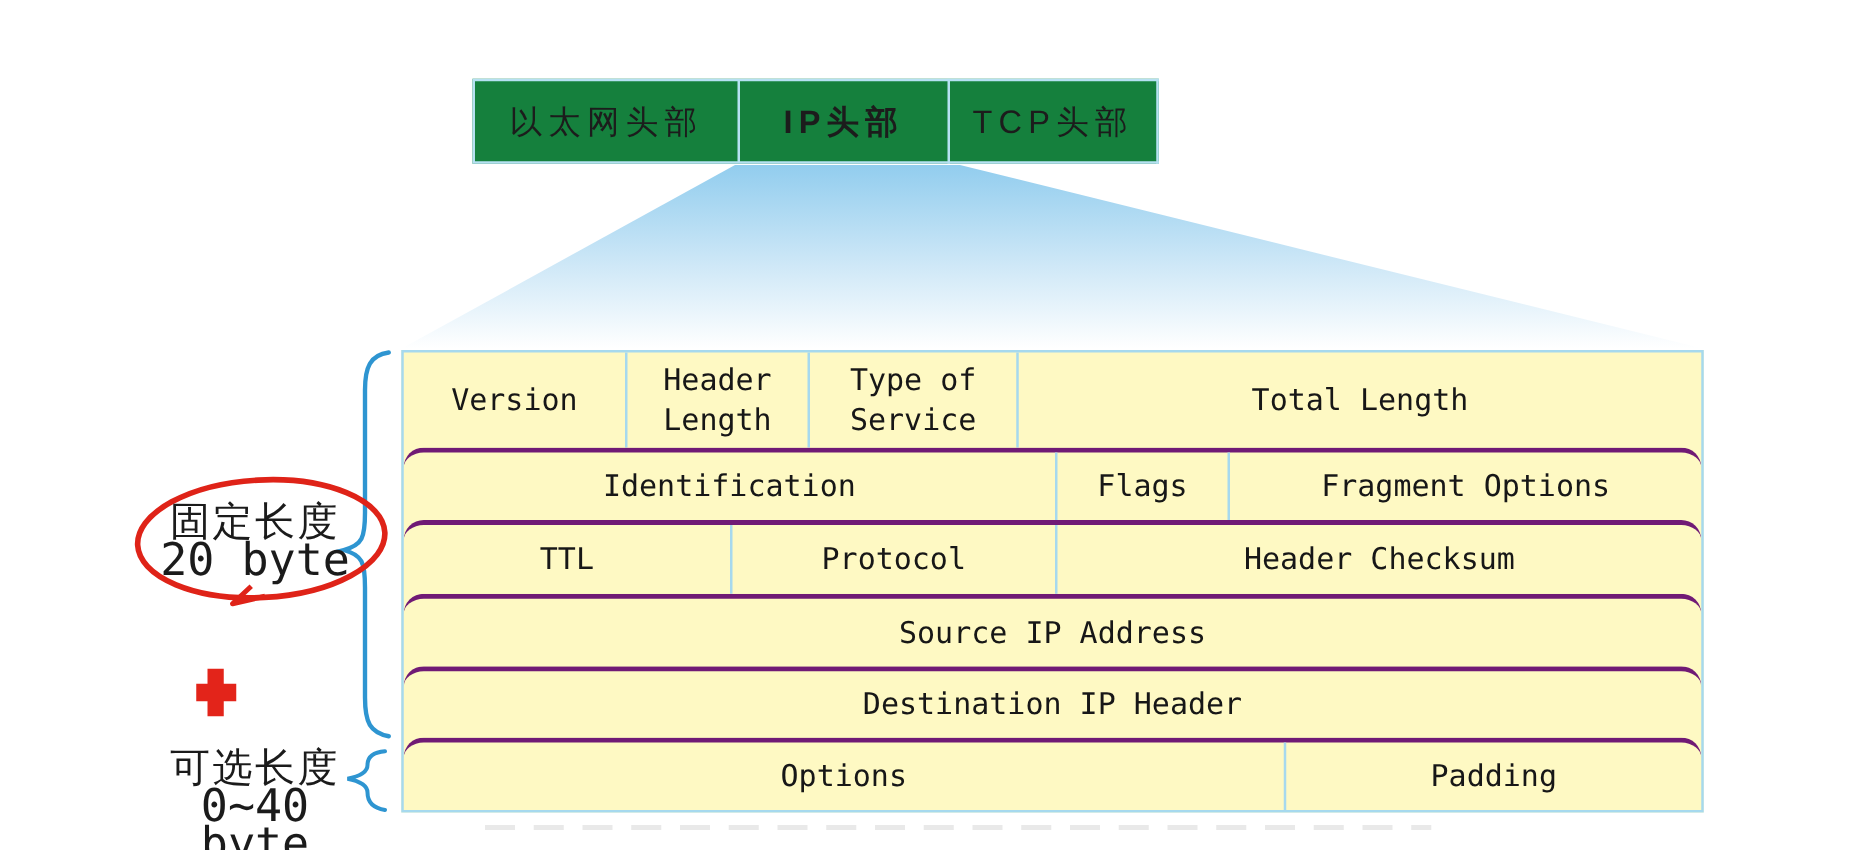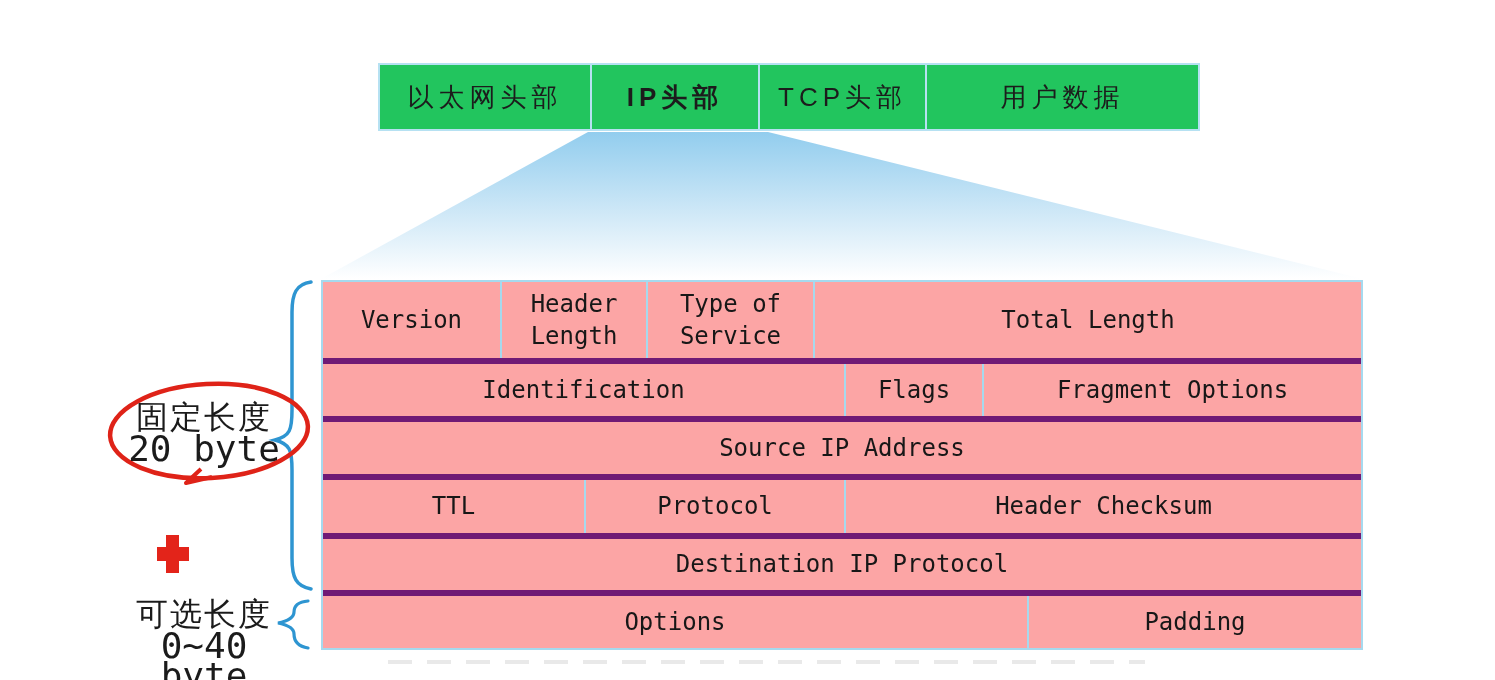"以太网头部" .frame-cell { background: #22c55e -> #15803d }
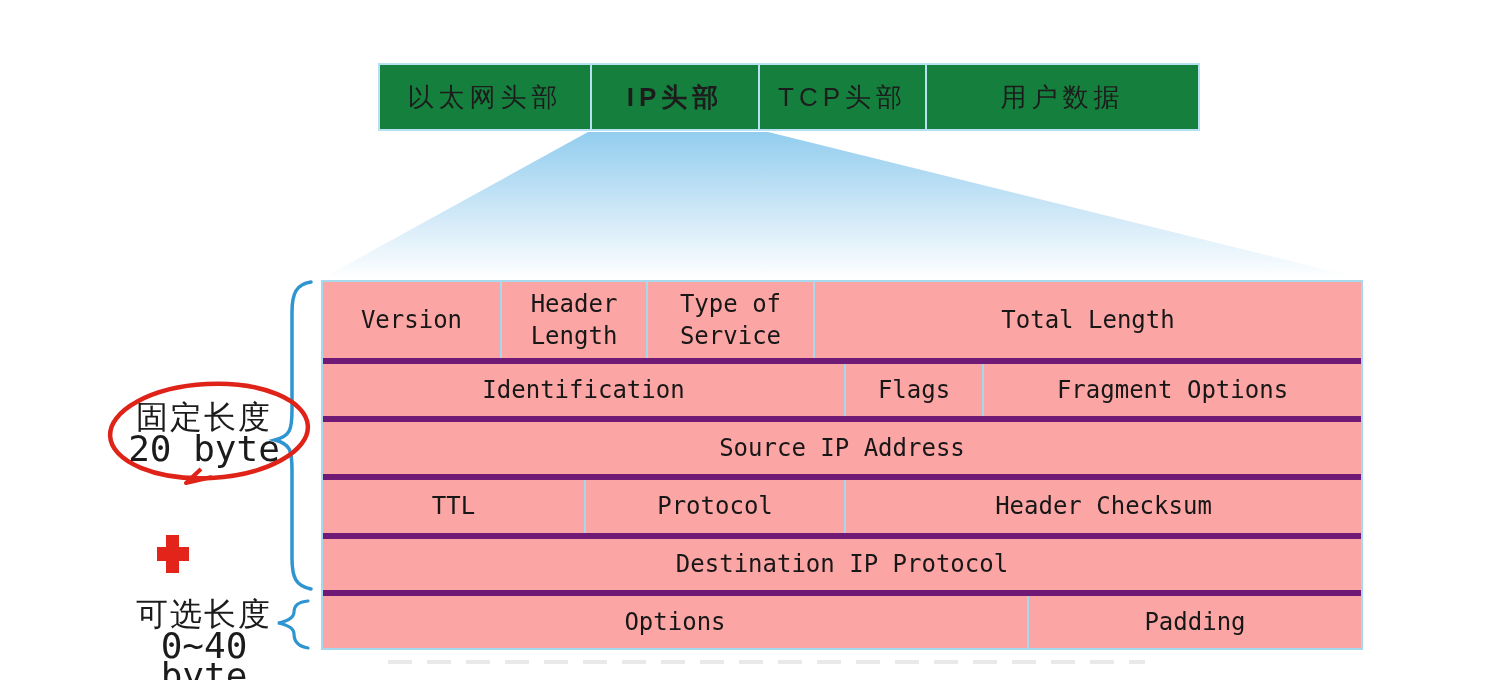"用户数据" div.frame-cell { html: <div>用户数据</div> -> none }
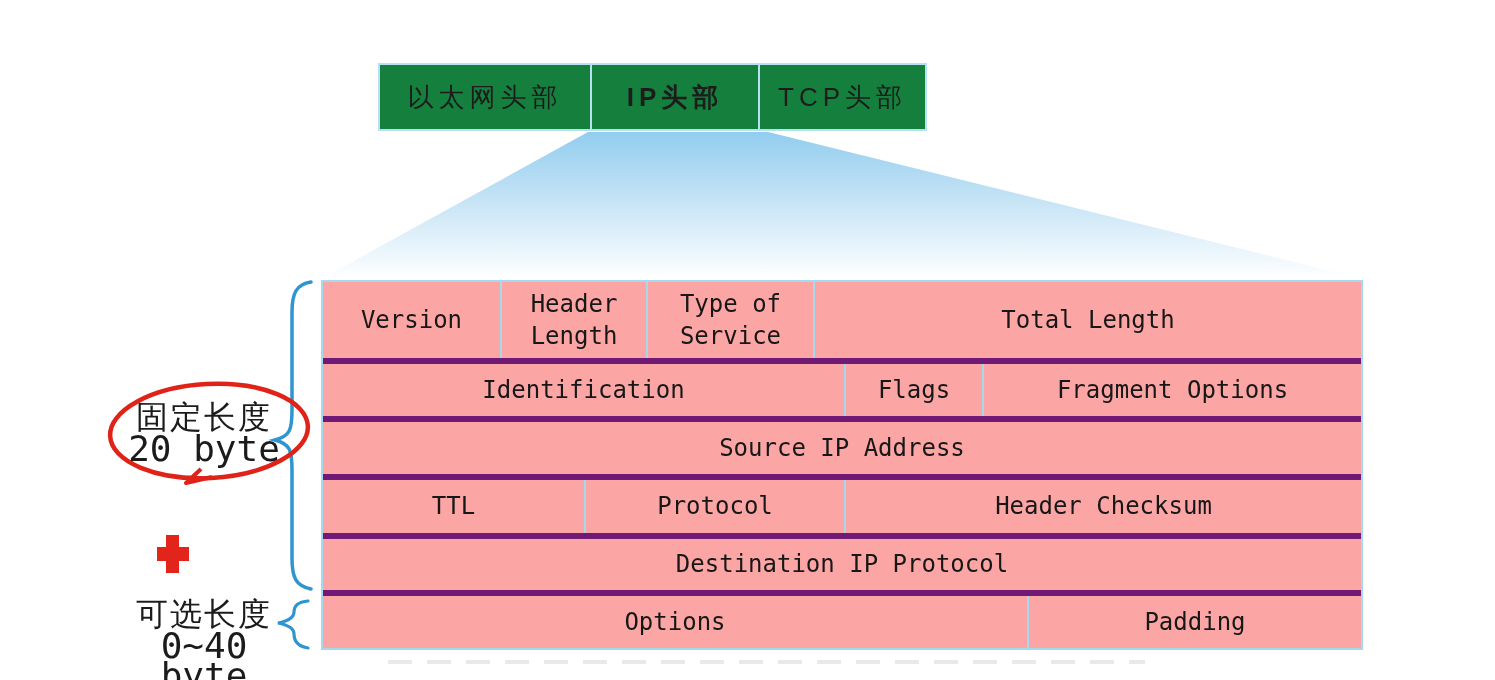"Version" .ip-table { background: #fca5a5 -> #fef9c3 }
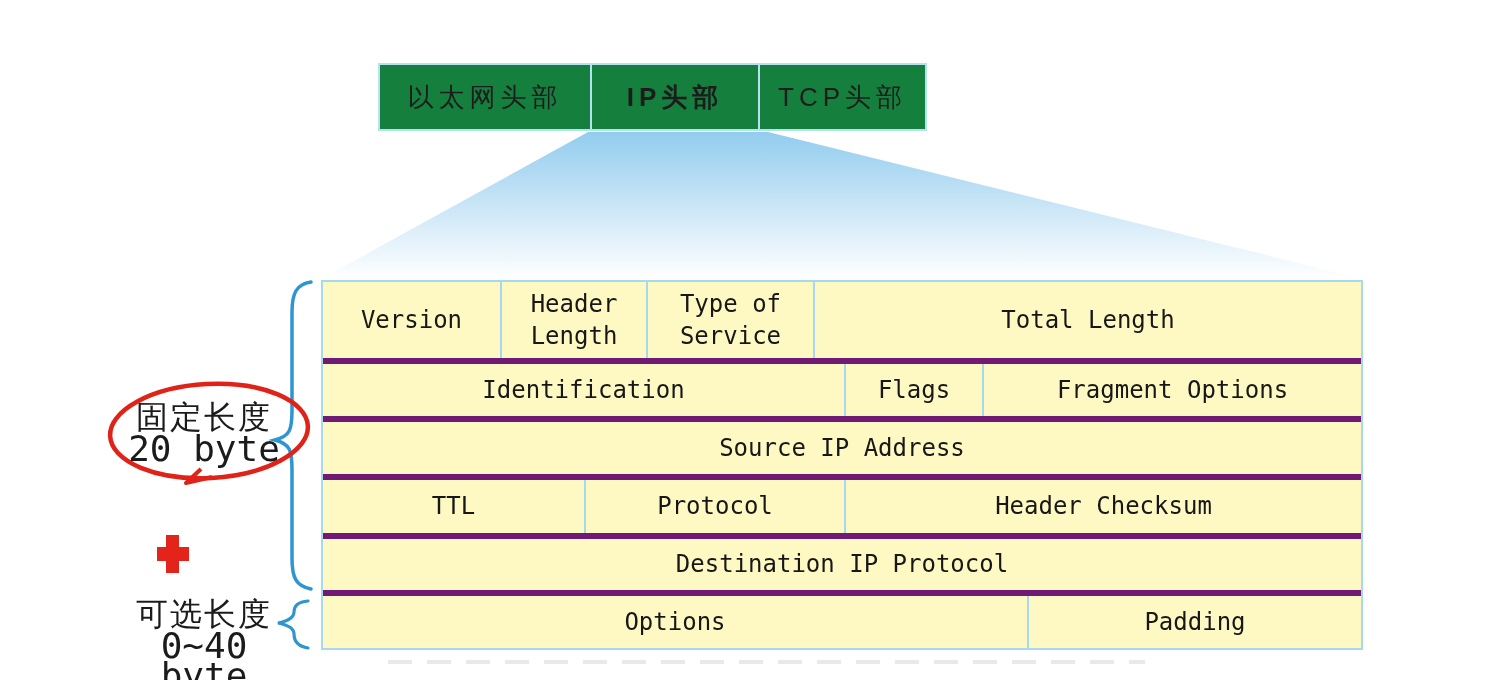"Identification" .ip-row + .ip-row { border-radius: none -> 16px; border-top: 6px solid #701a75 -> 4px solid #701a75 }
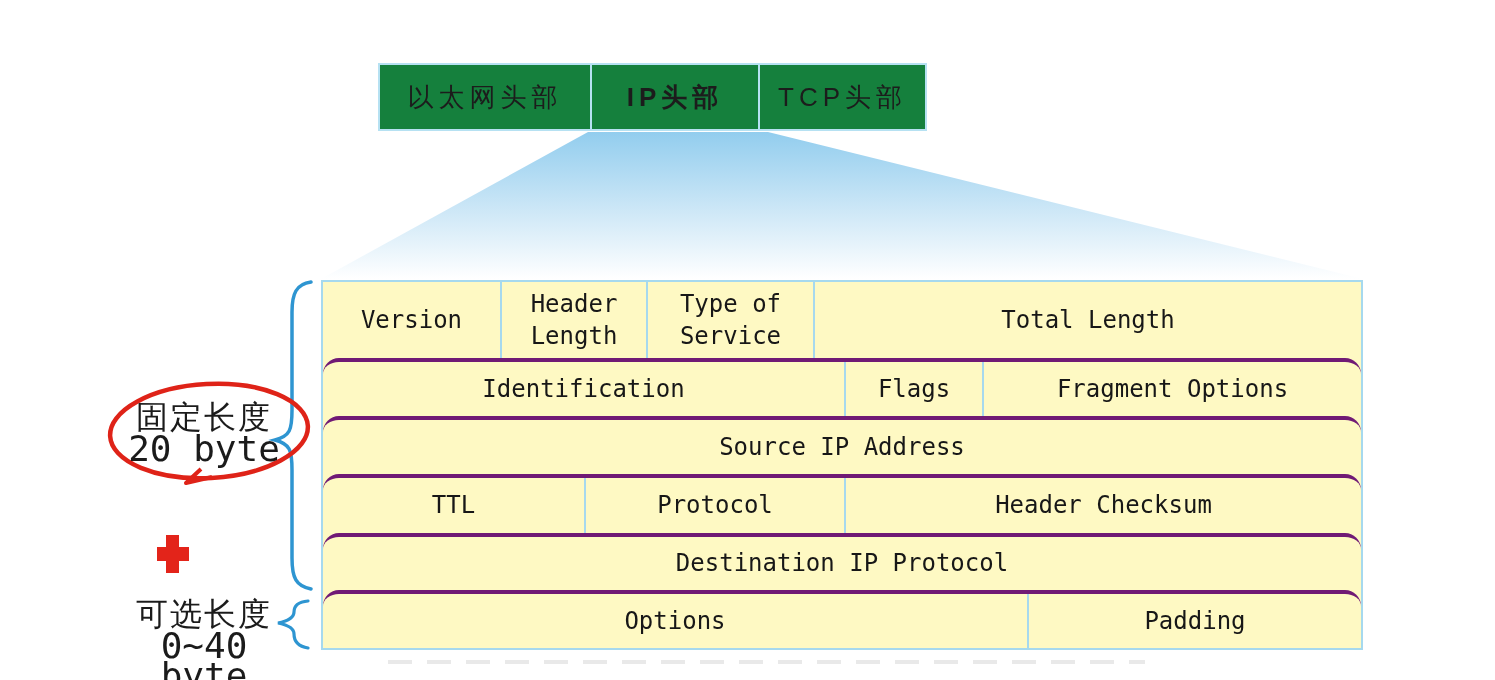"Source IP Address" div.ip-row { order: before "TTL" -> after "TTL" }
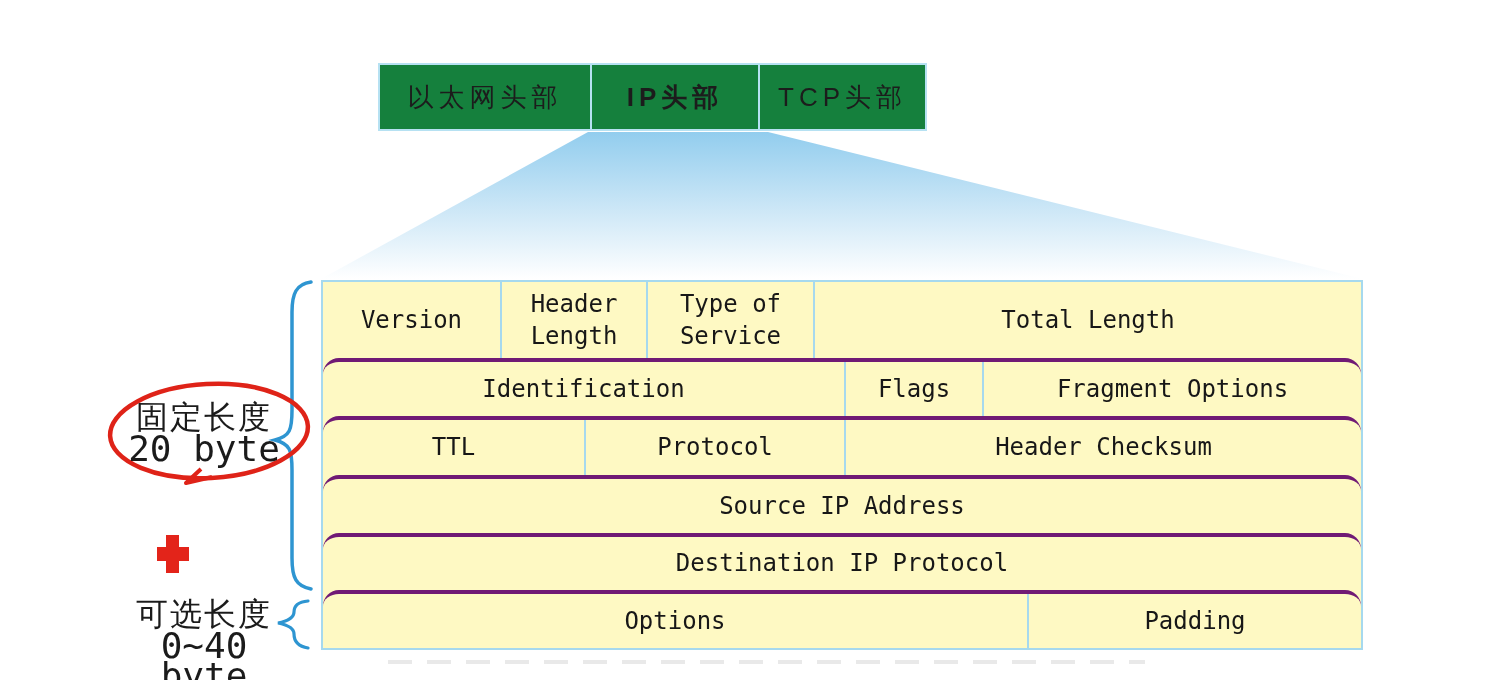"Destination IP Protocol" div.ip-cell { text: Protocol -> Header }
